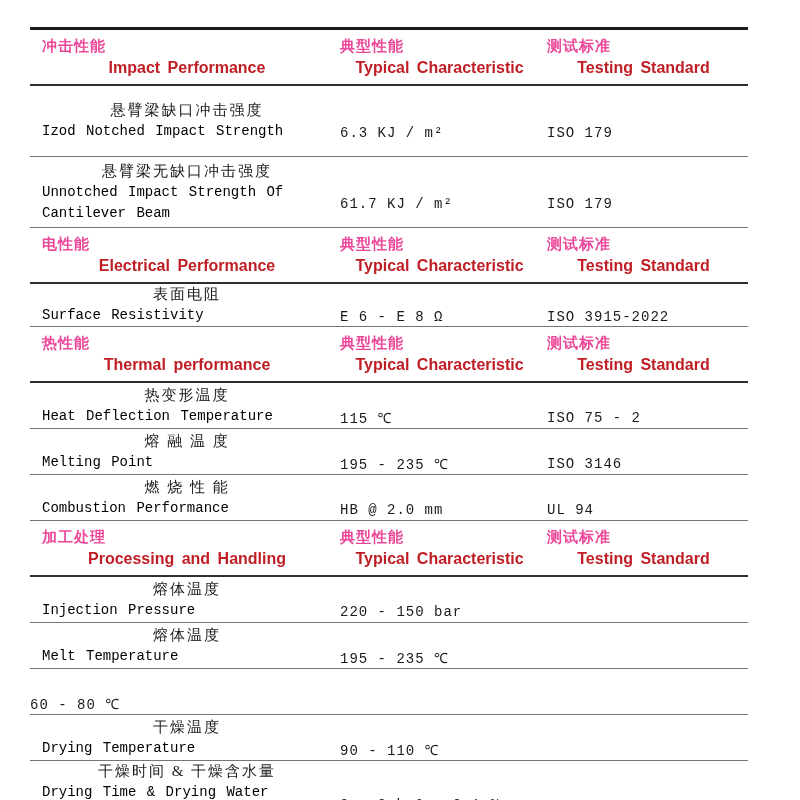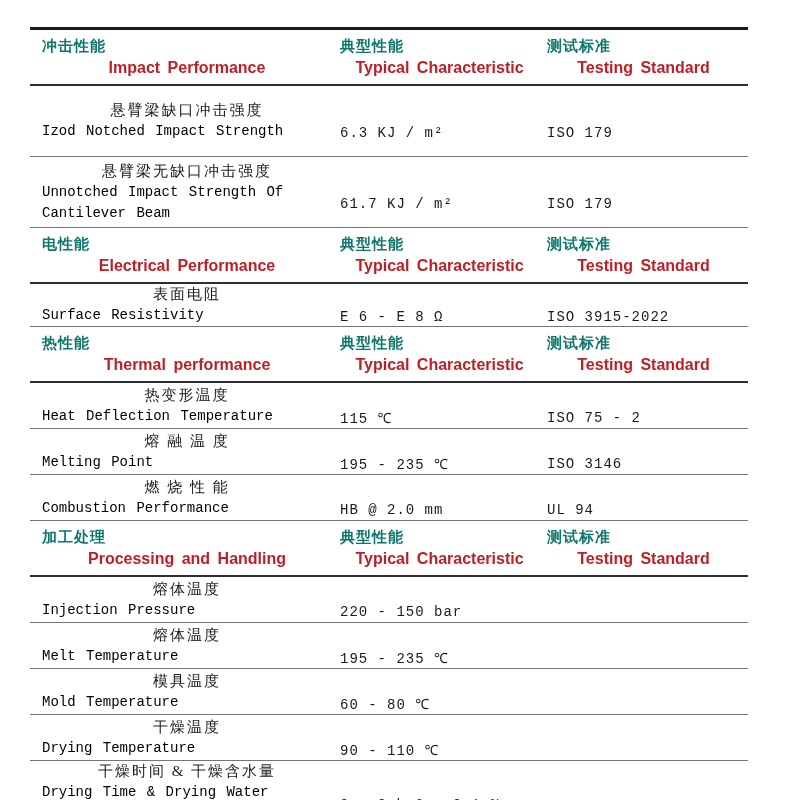"冲击性能" .header-row .zh { color: #0f766e -> #ec4899 }
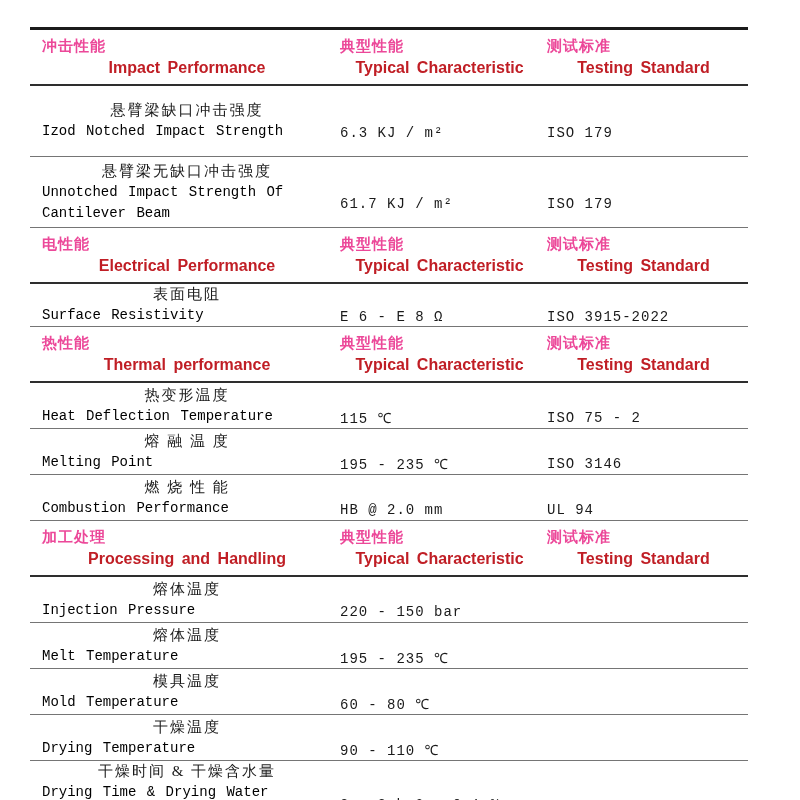"模具温度" div.cell { html: <div> <div>模具温度</div> <div>Mold Temperature</div> </div> -> none }
